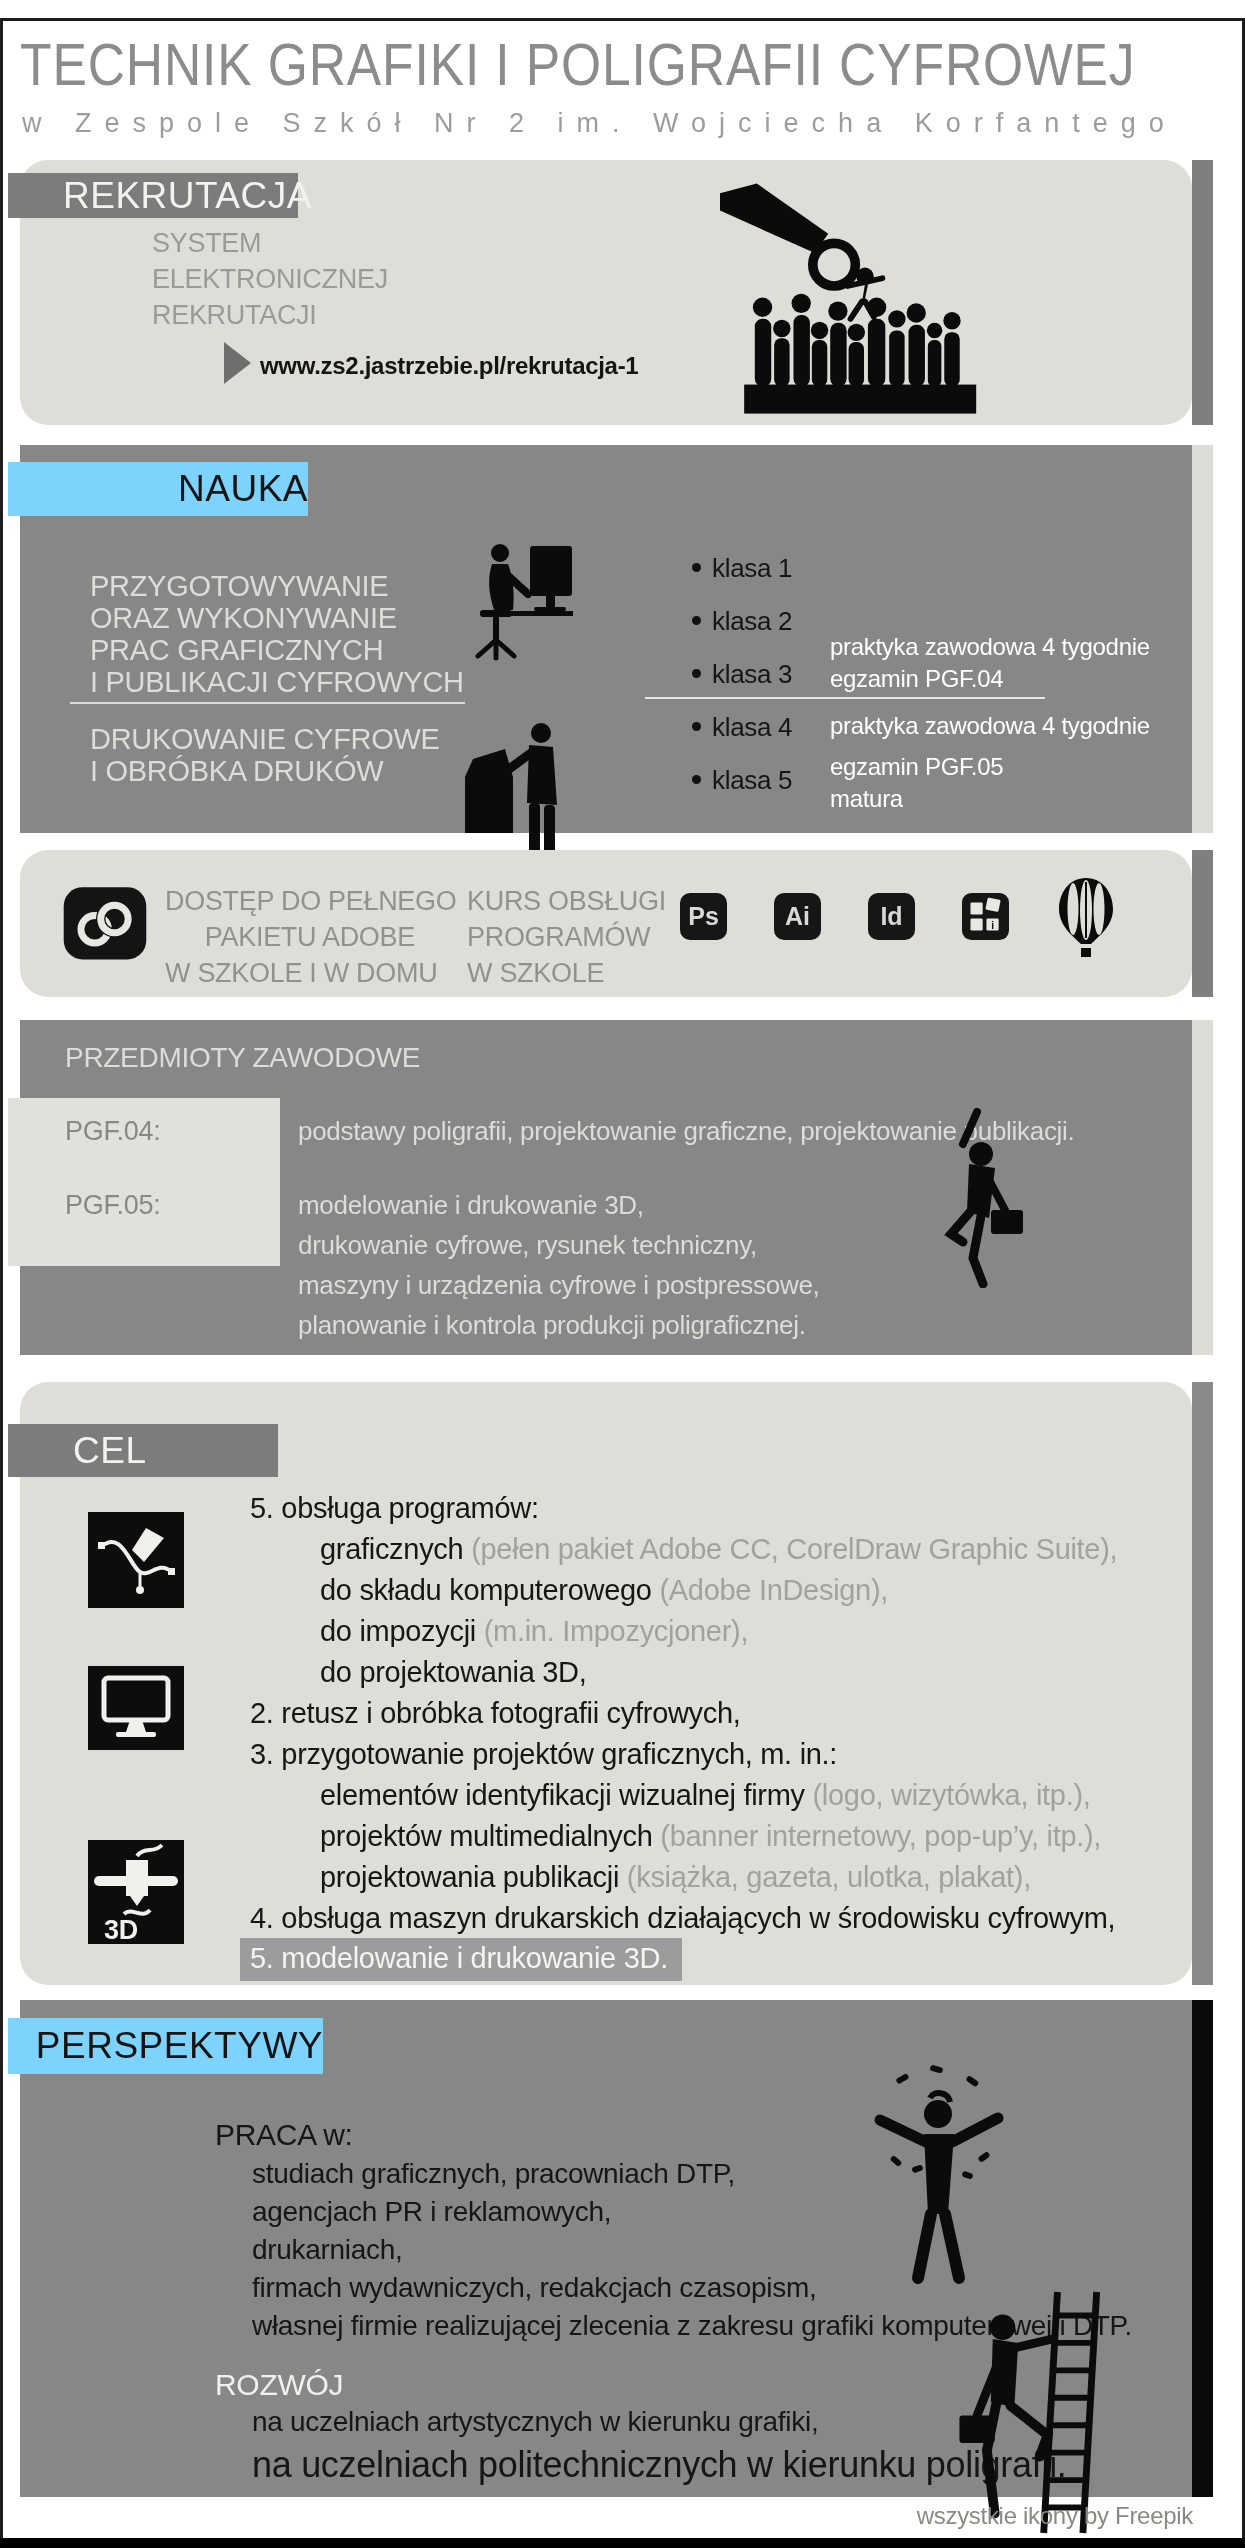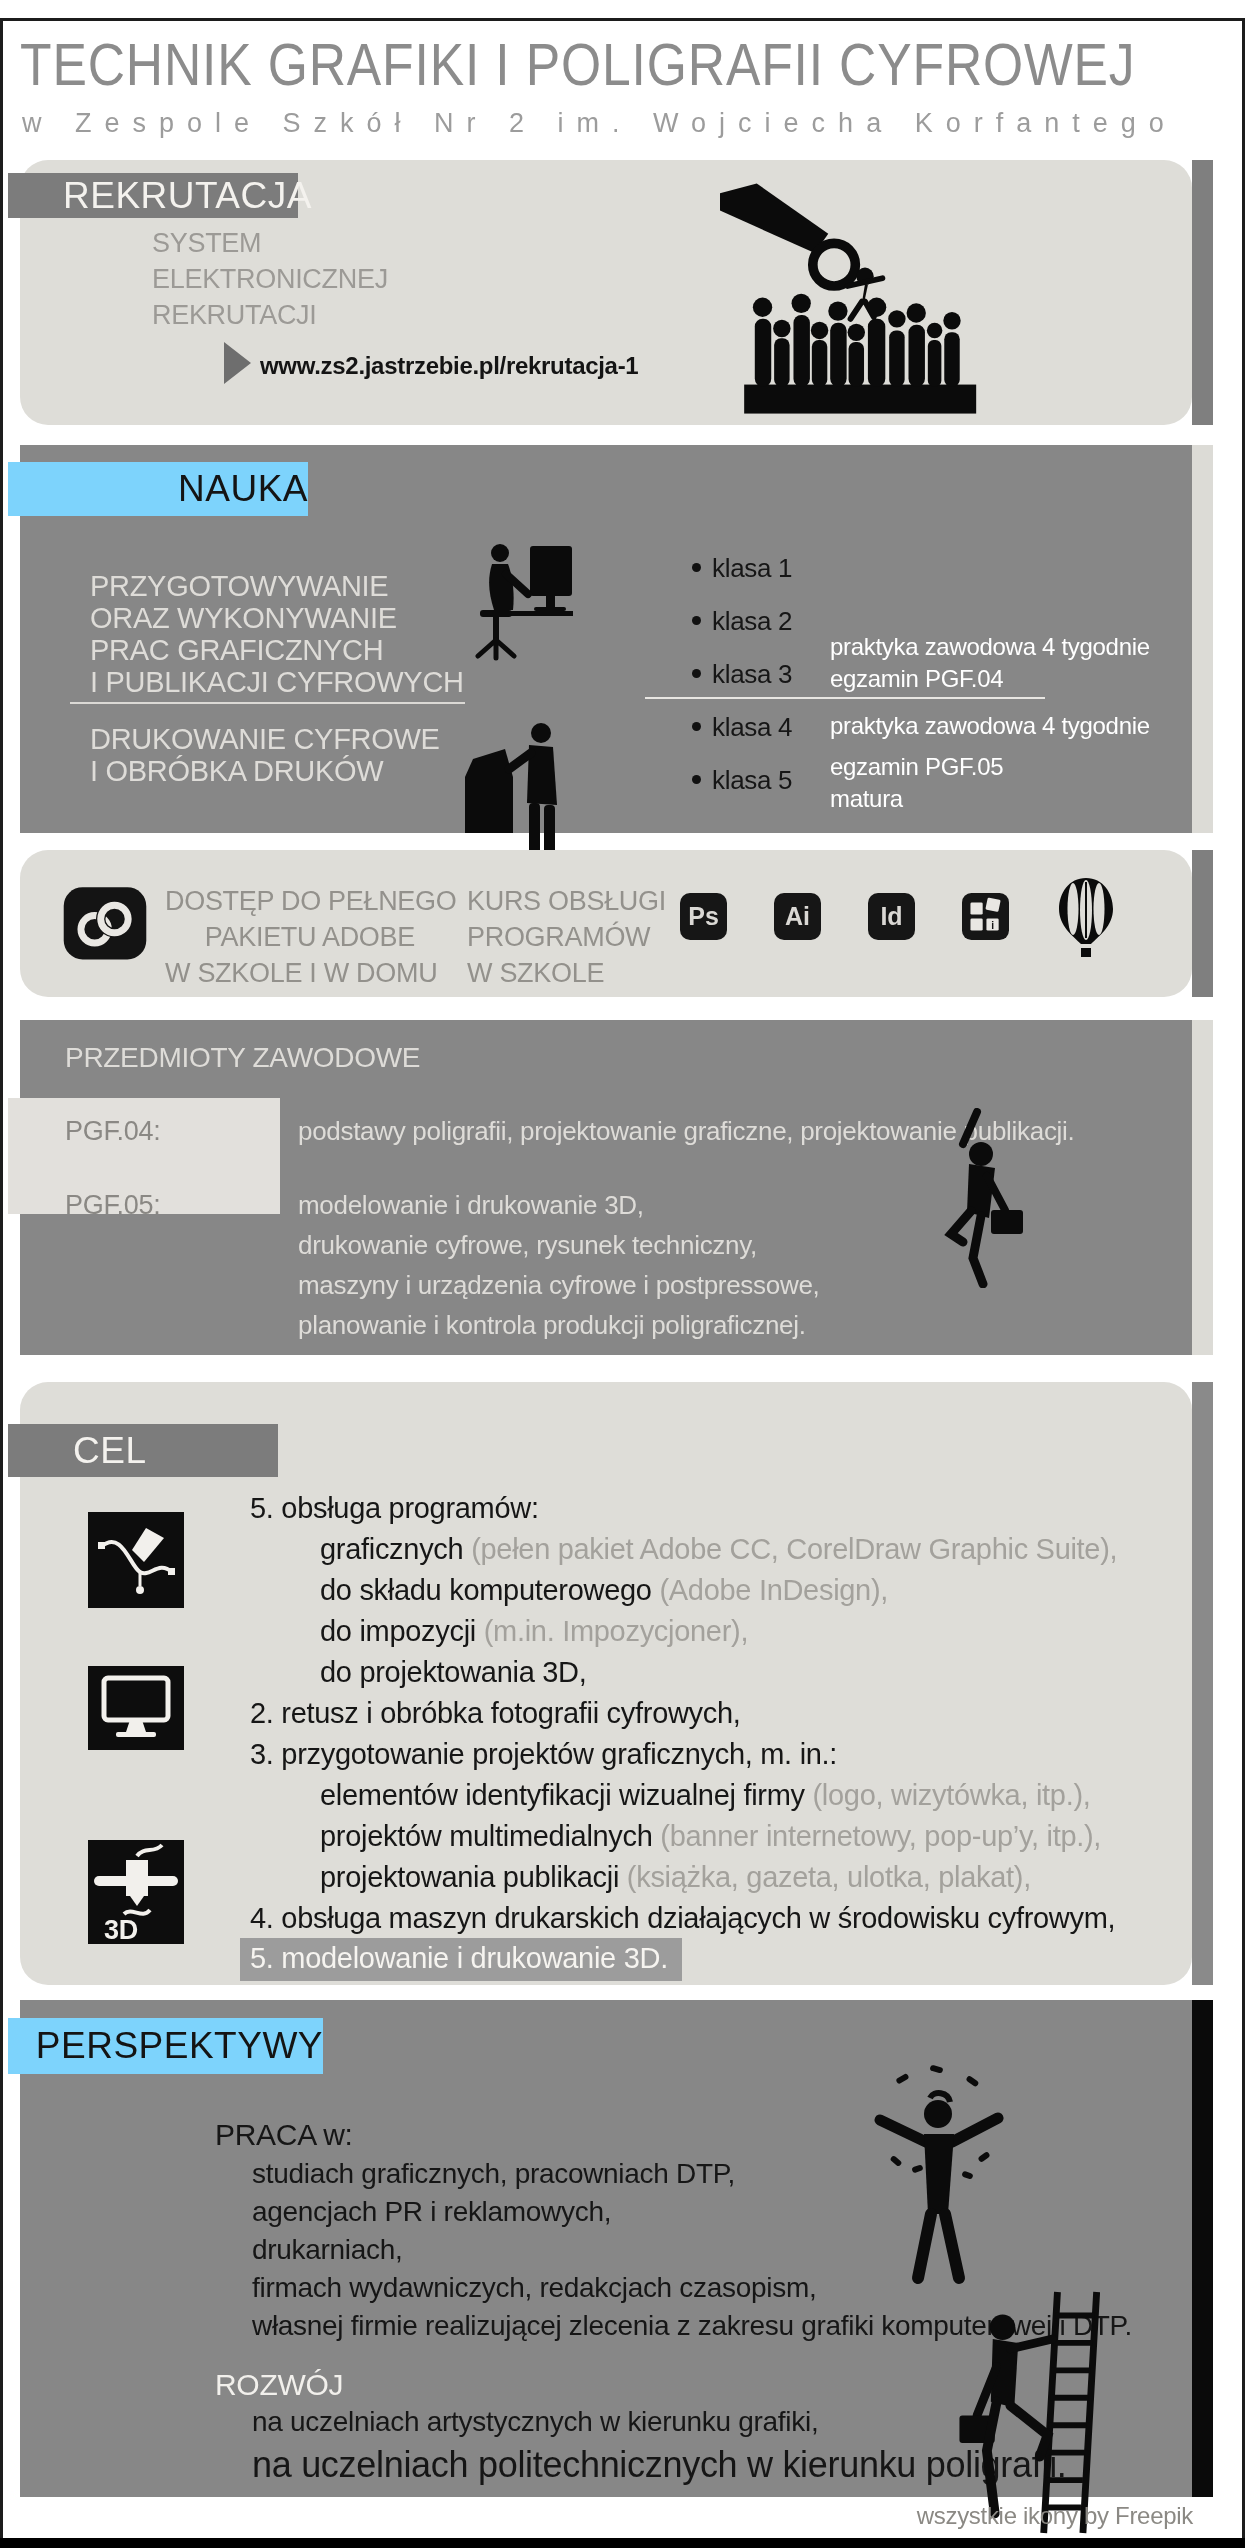"PGF.04:" div.abs { height: 116px -> 168px }
